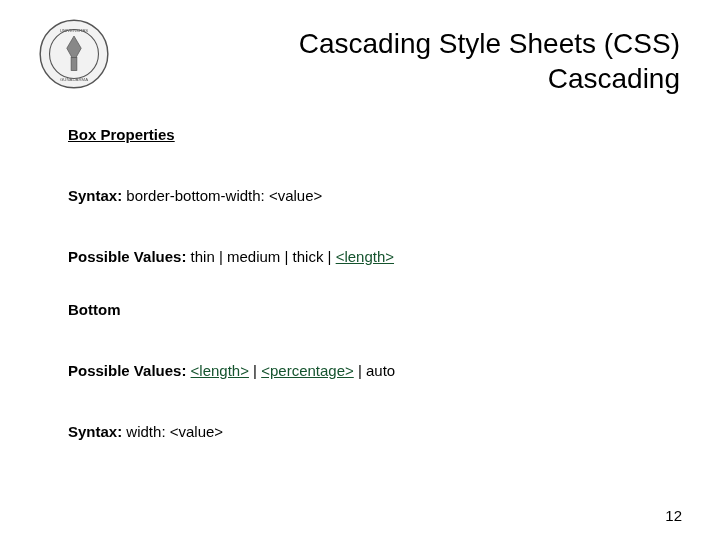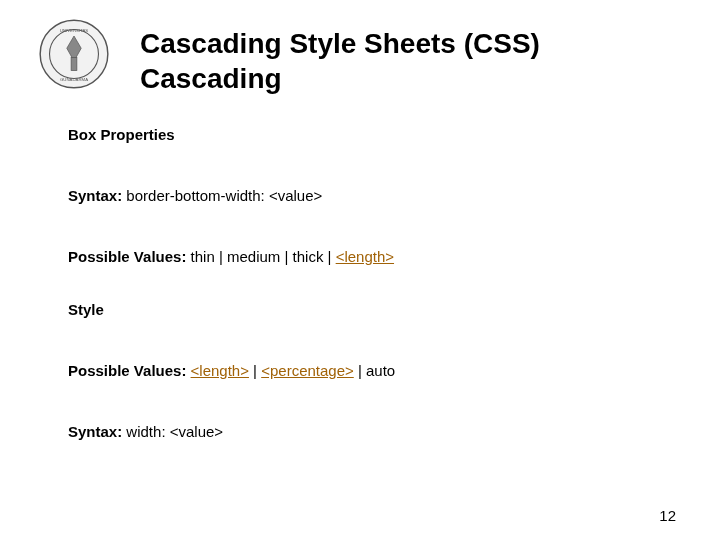"Cascading Style Sheets (CSS)" .title { font-weight: 700 -> 400; text-align: left -> right }
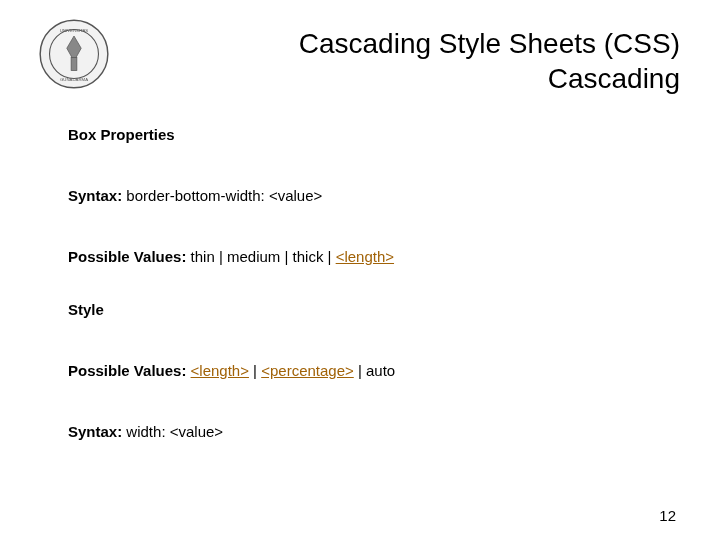"Box Properties" .sec-head { text-decoration: none -> underline }
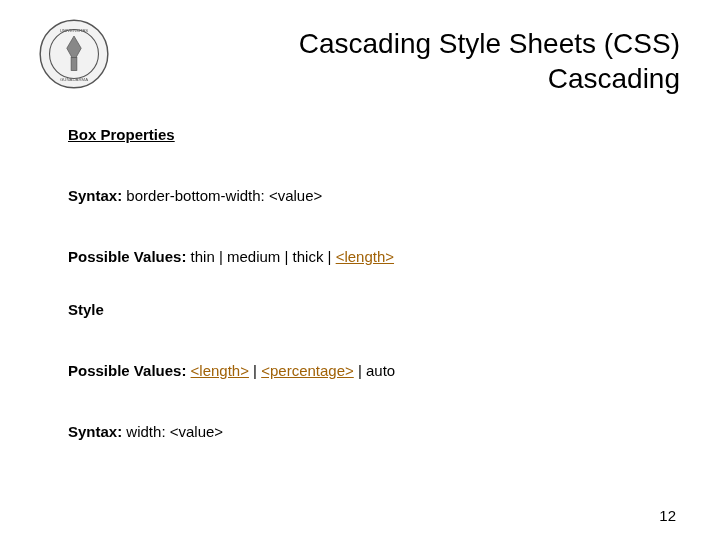"<length>" .lnk { color: #a16207 -> #14532d }
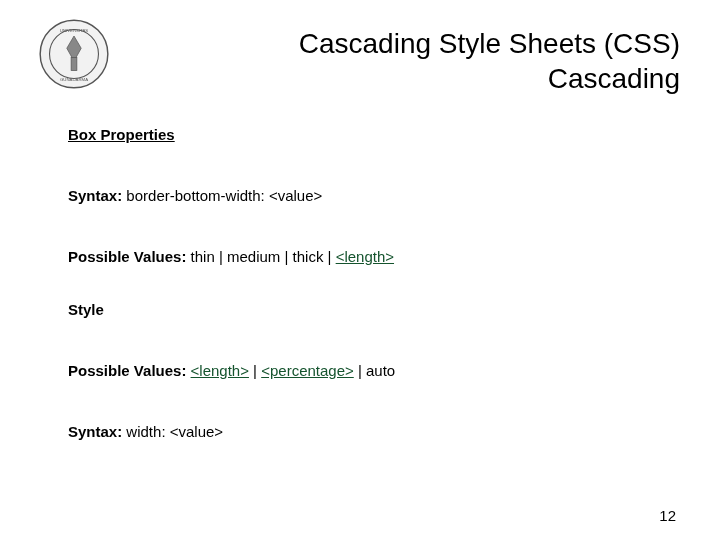"Style" div.prop-name { text: Style -> Bottom }
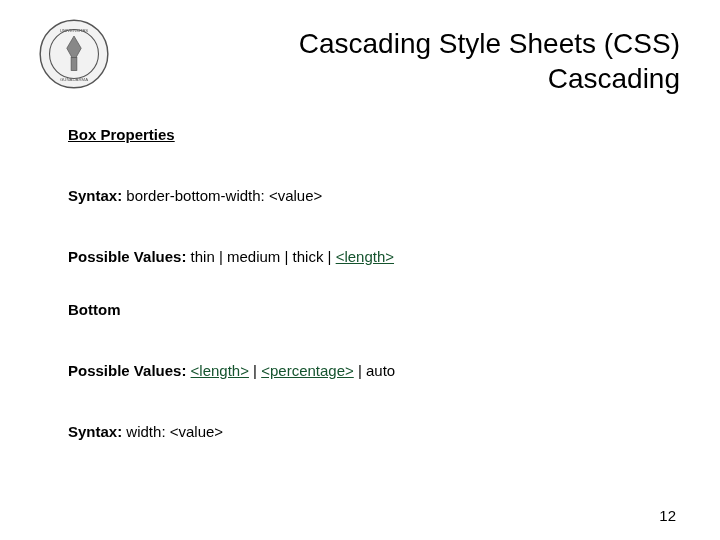"12" .pagenum { right: 44px -> 38px }
